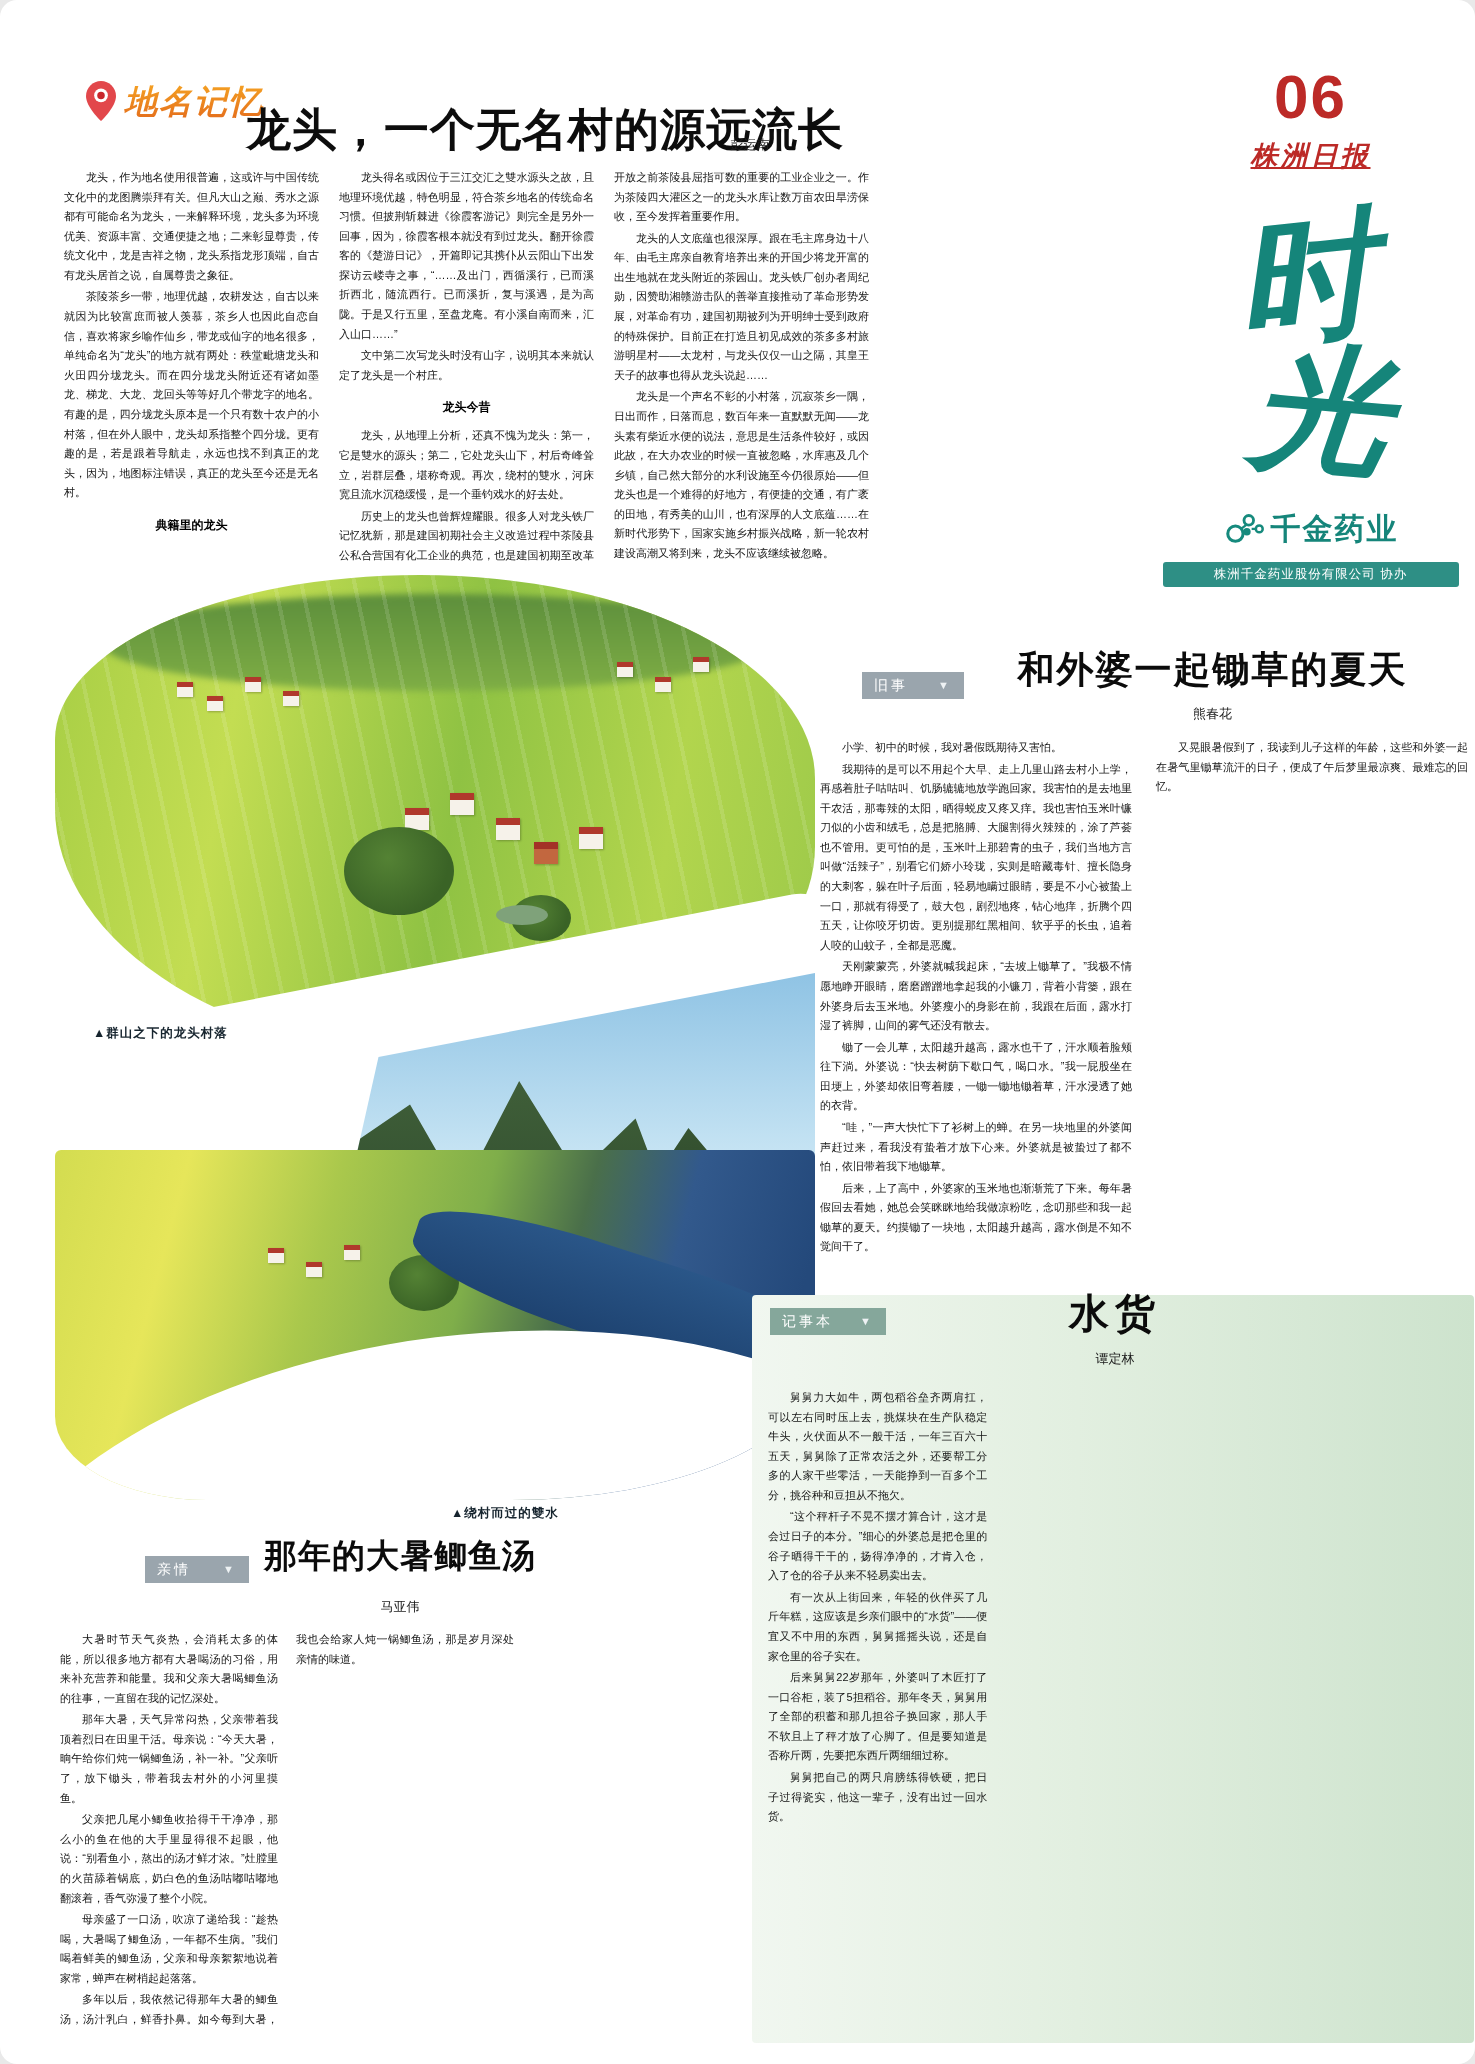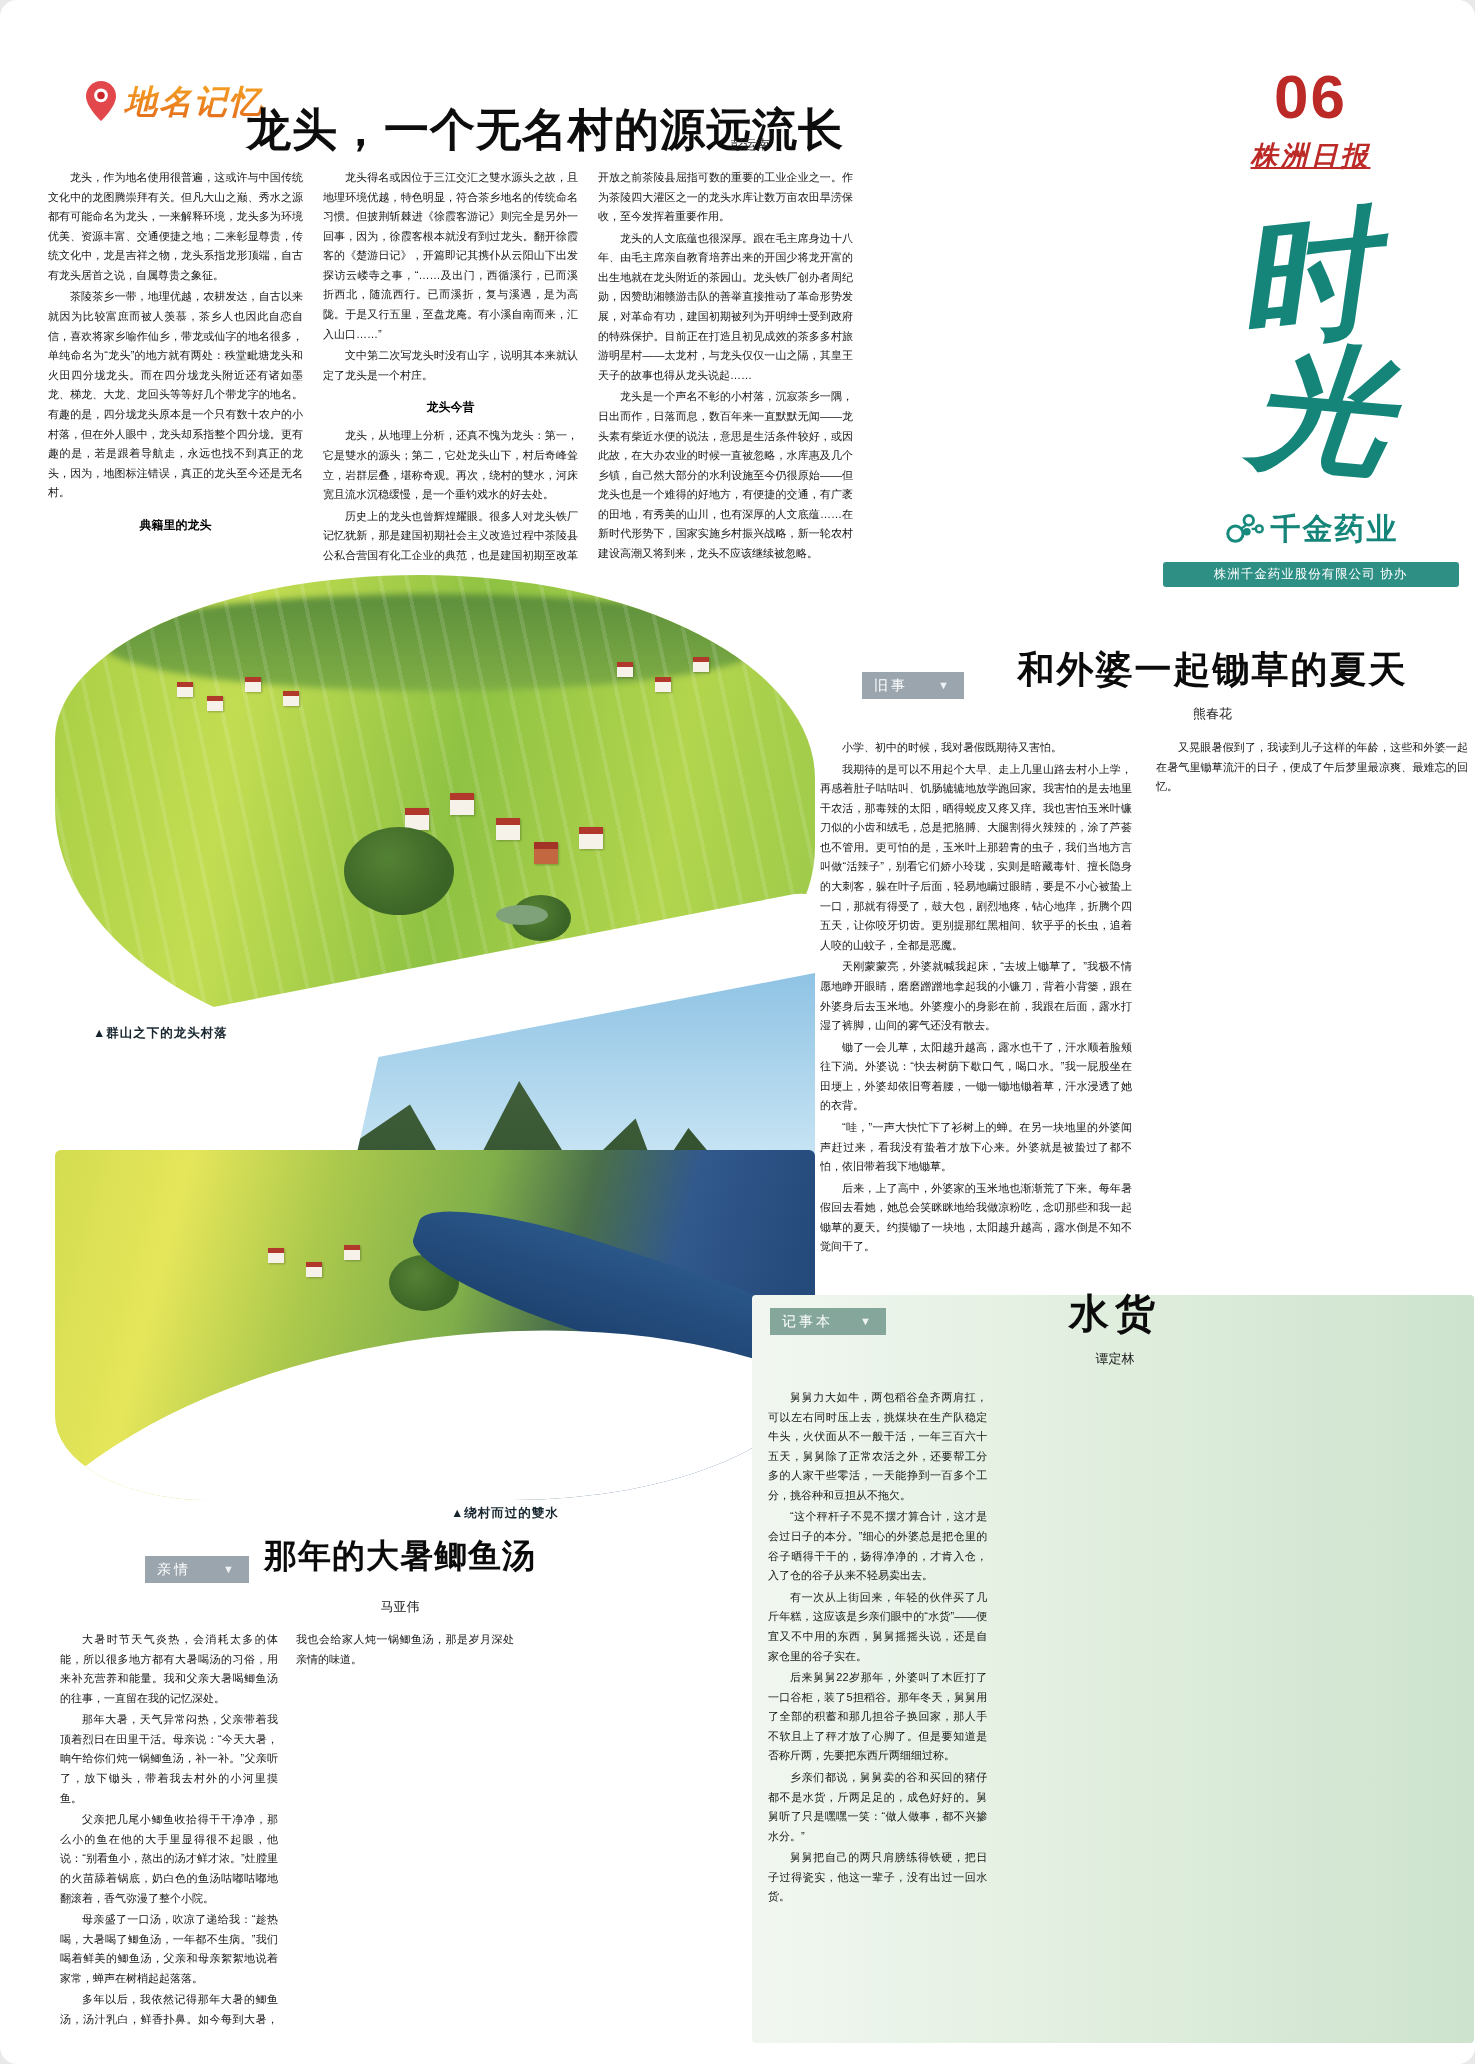"龙头，作为地名使用很普遍，这或许与中国传统文化中的龙图腾崇拜有关。但凡大山之巅、" .main-cols { left: 48px -> 64px }
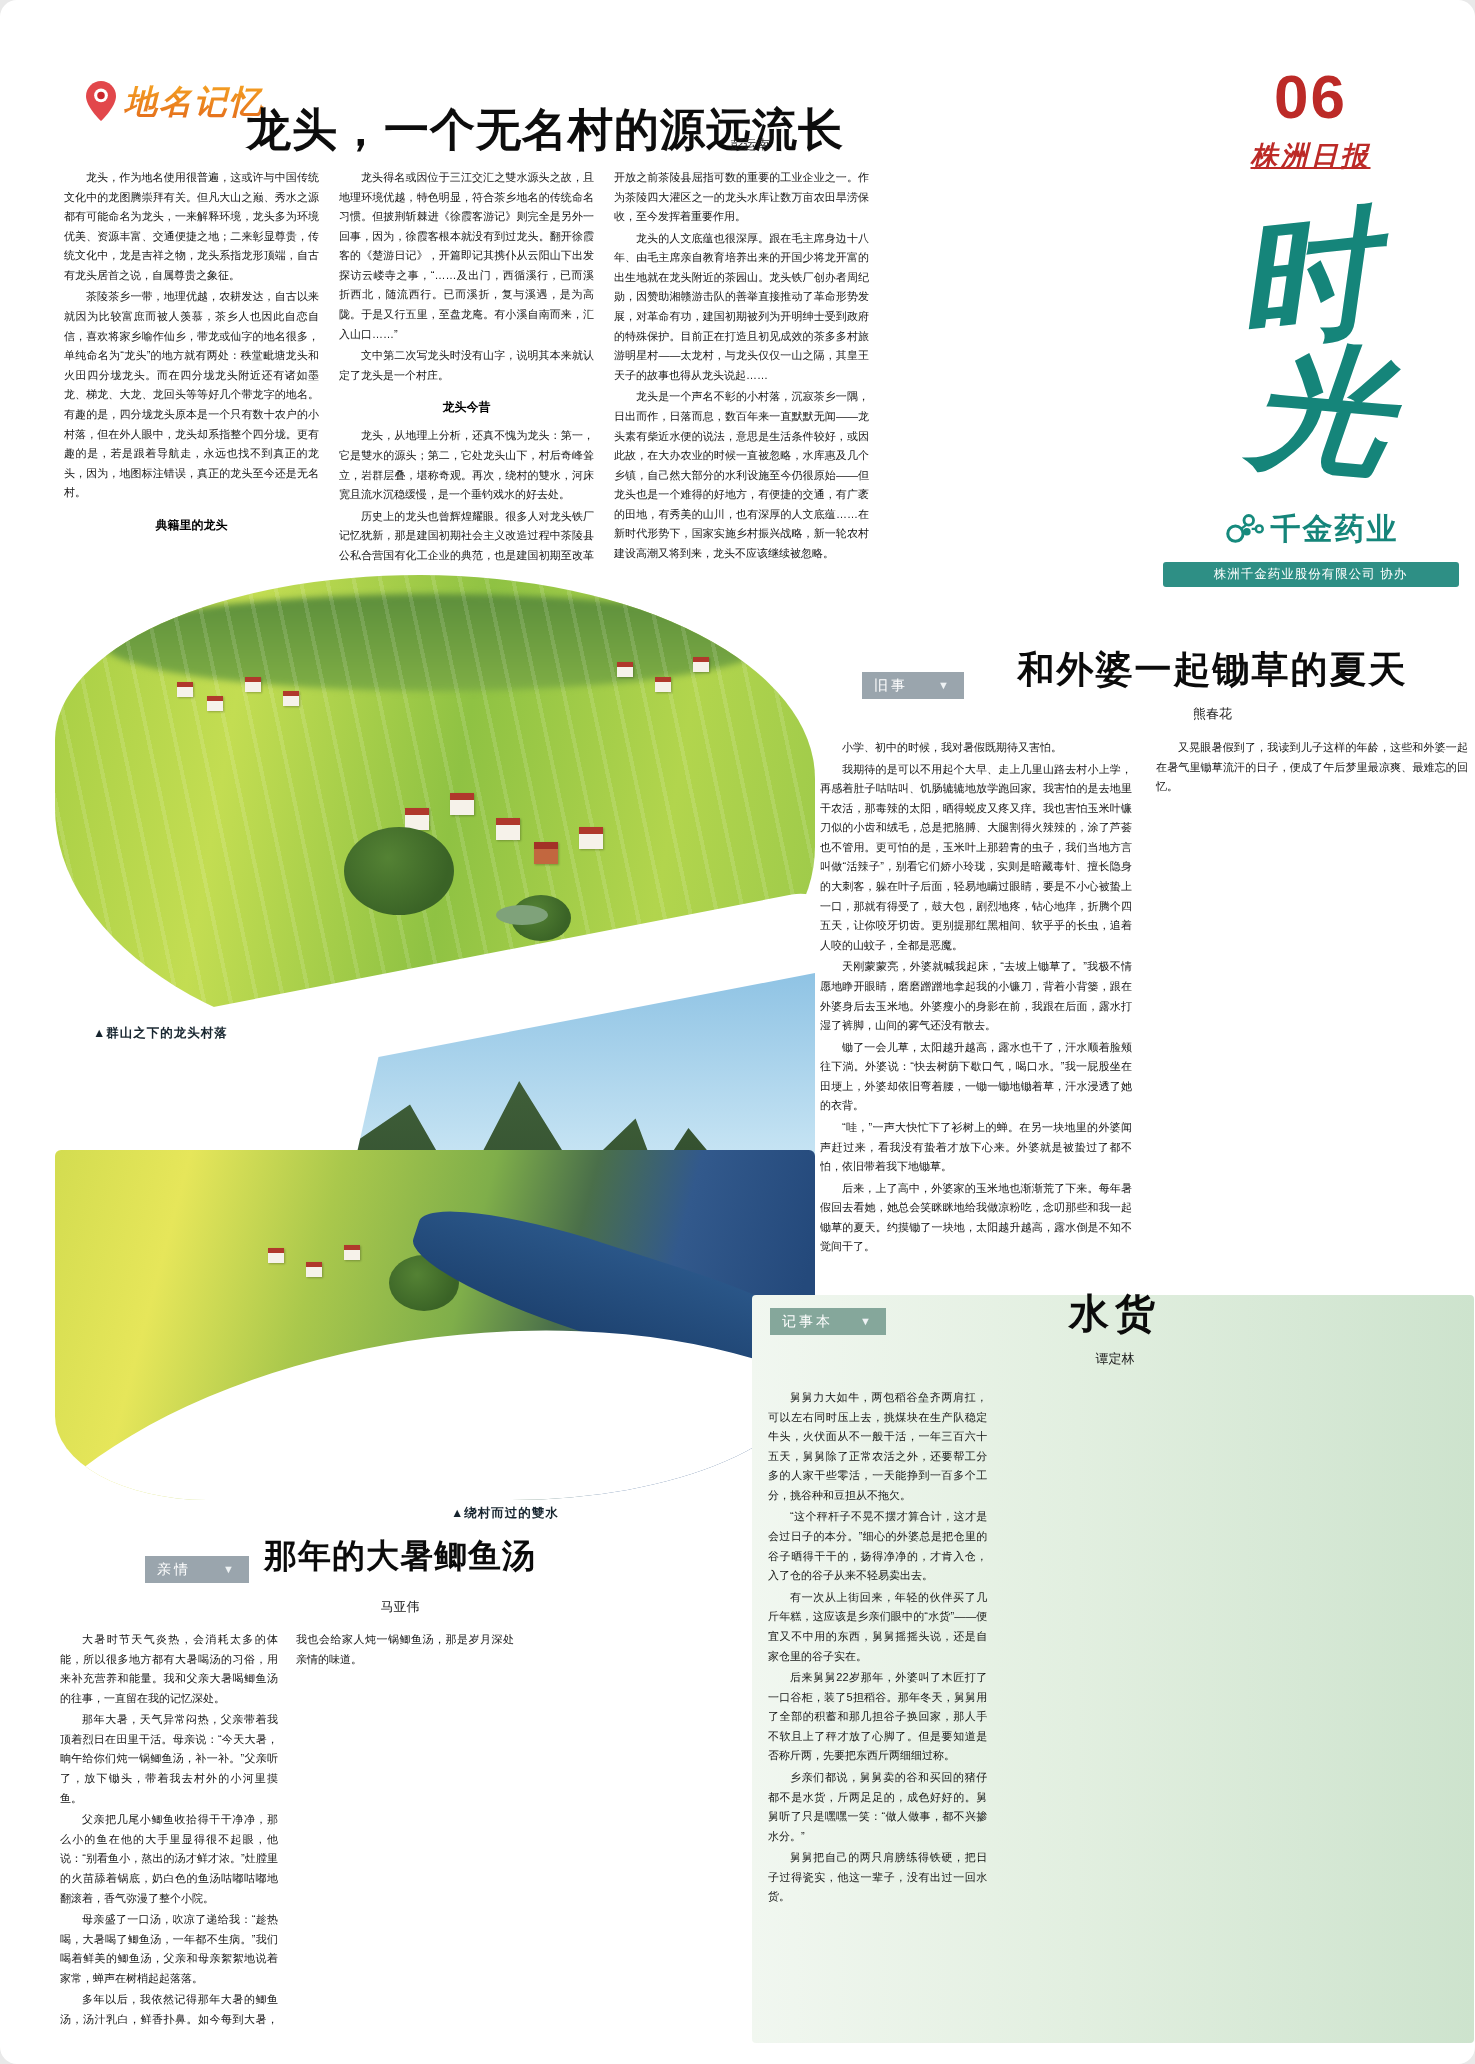"乡亲们都说，舅舅卖的谷和买回的猪仔都不是水货，斤两足足的，成色好好的。舅舅听了只" p { html: <p>乡亲们都说，舅舅卖的谷和买回的猪仔都不是水货，斤两足足的，成色好好的。舅舅听了只是嘿嘿一笑：“做人做事，都不兴掺水分。”</p> -> none }
